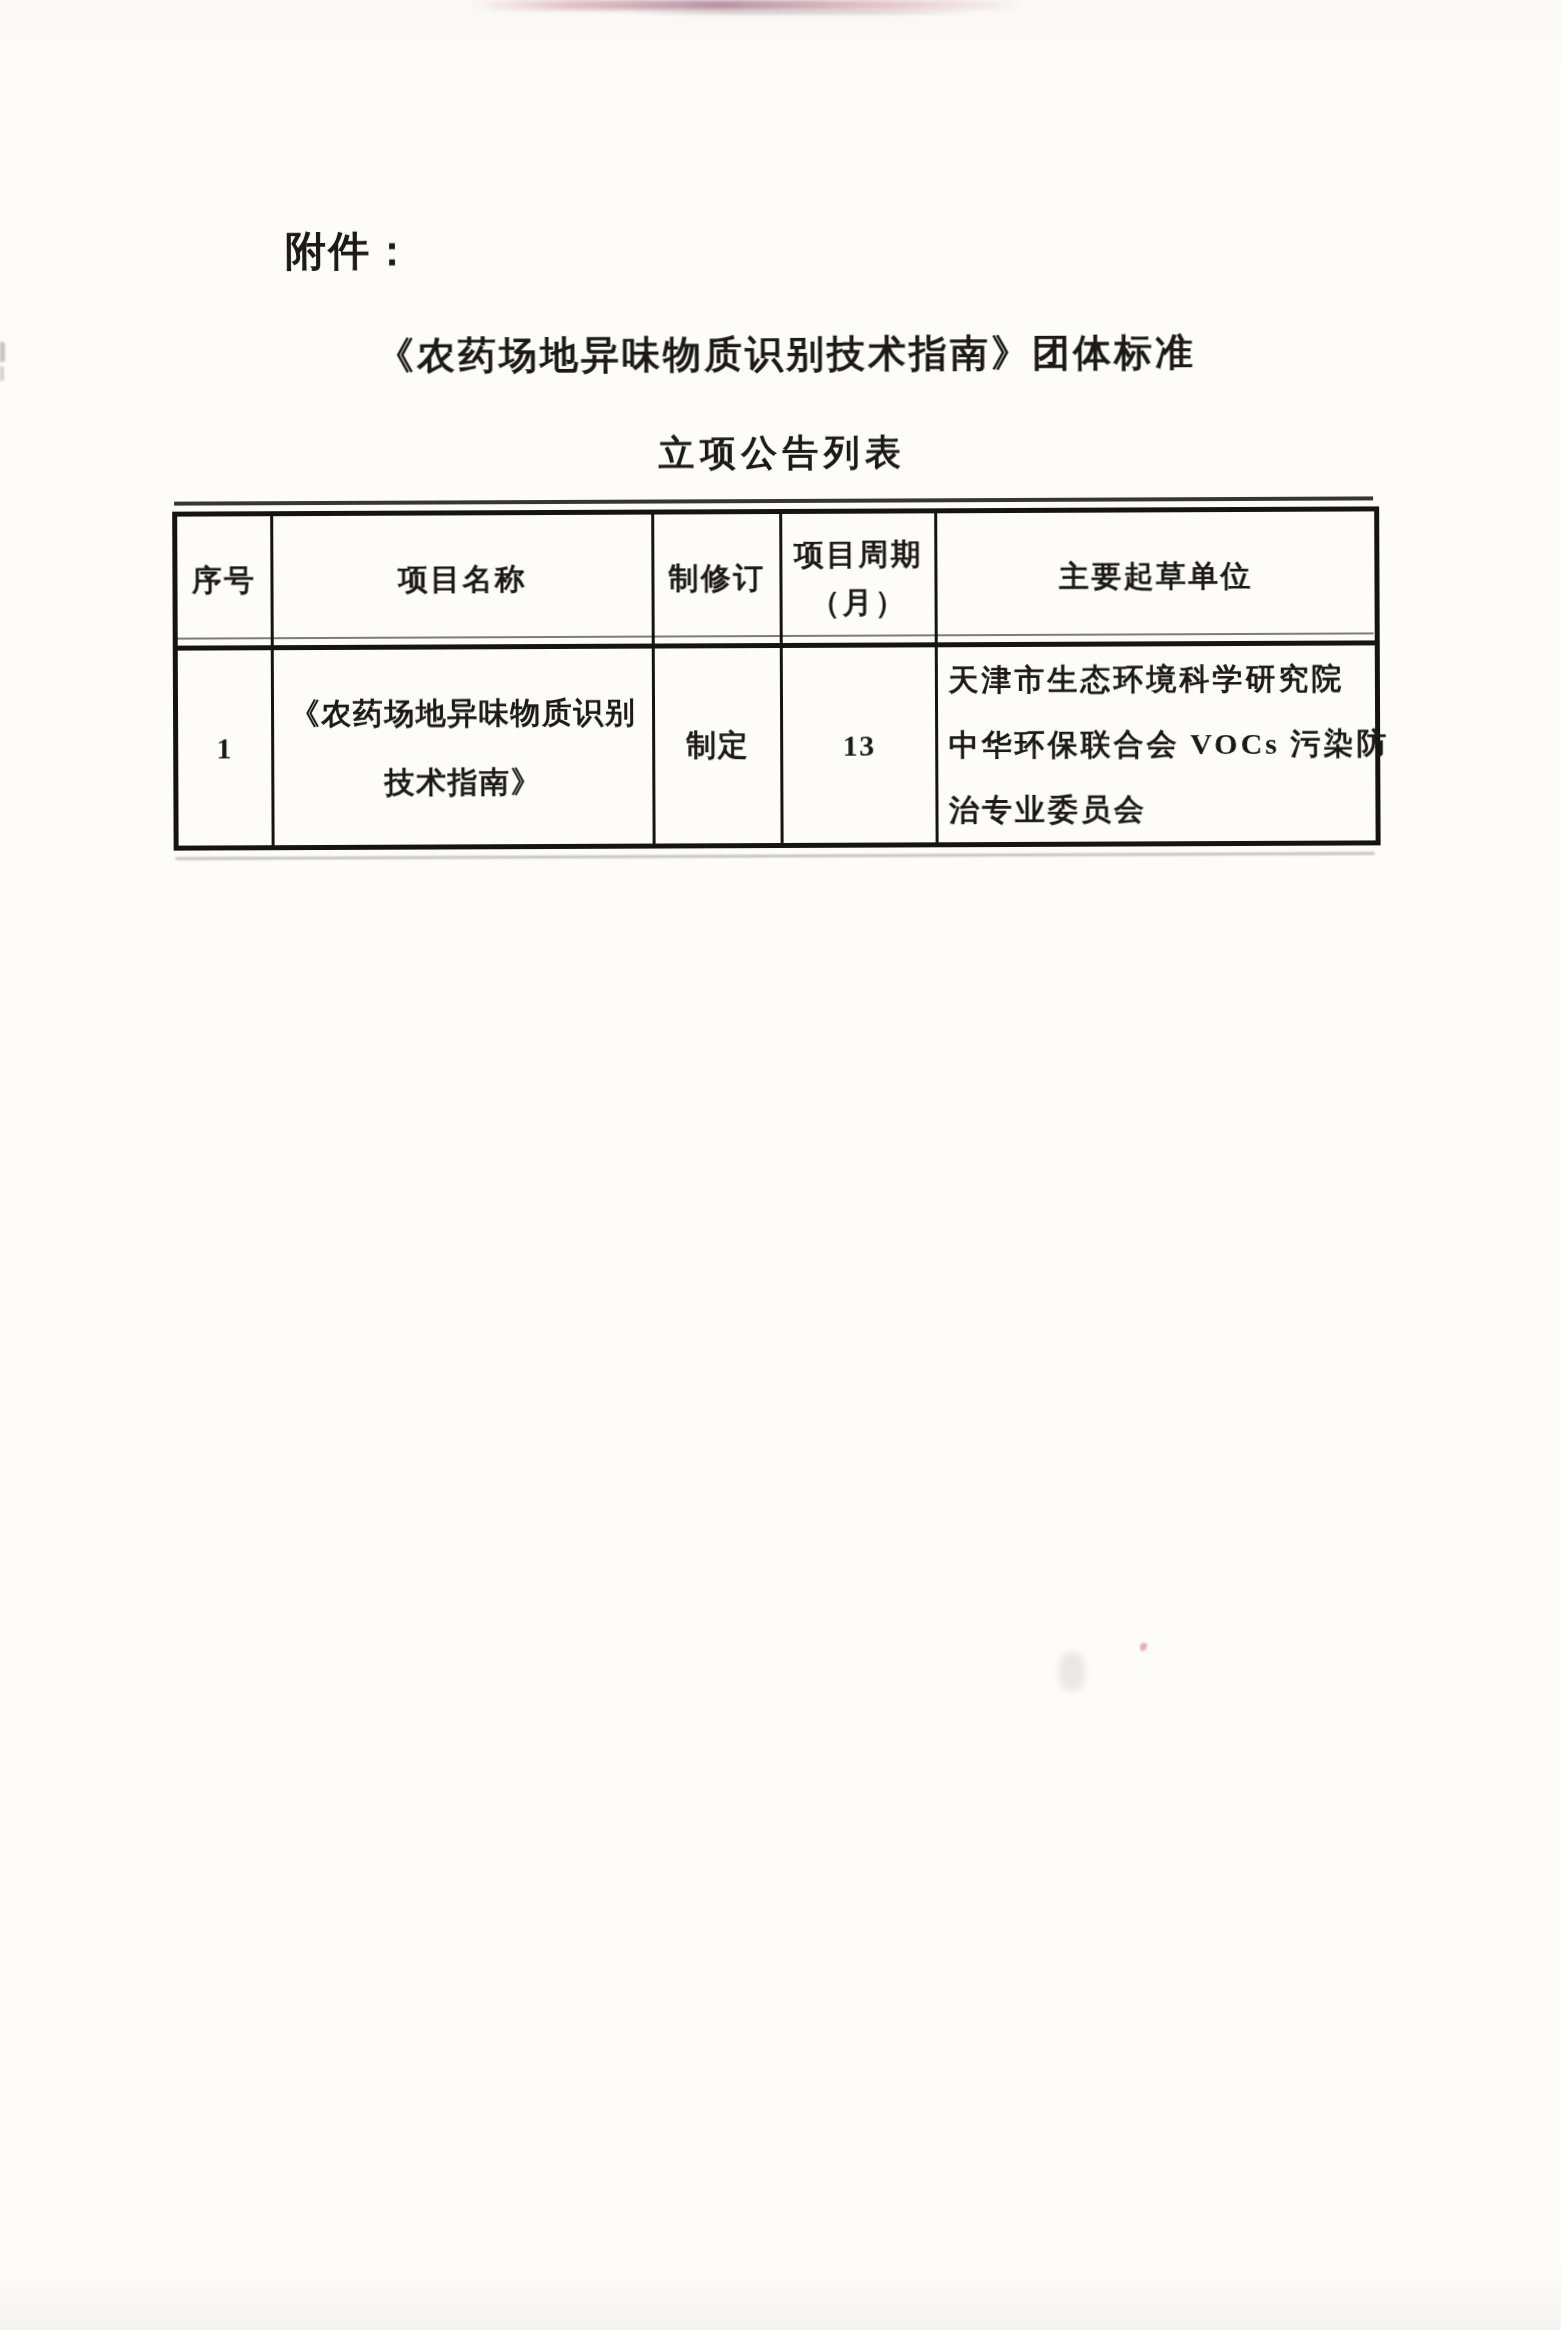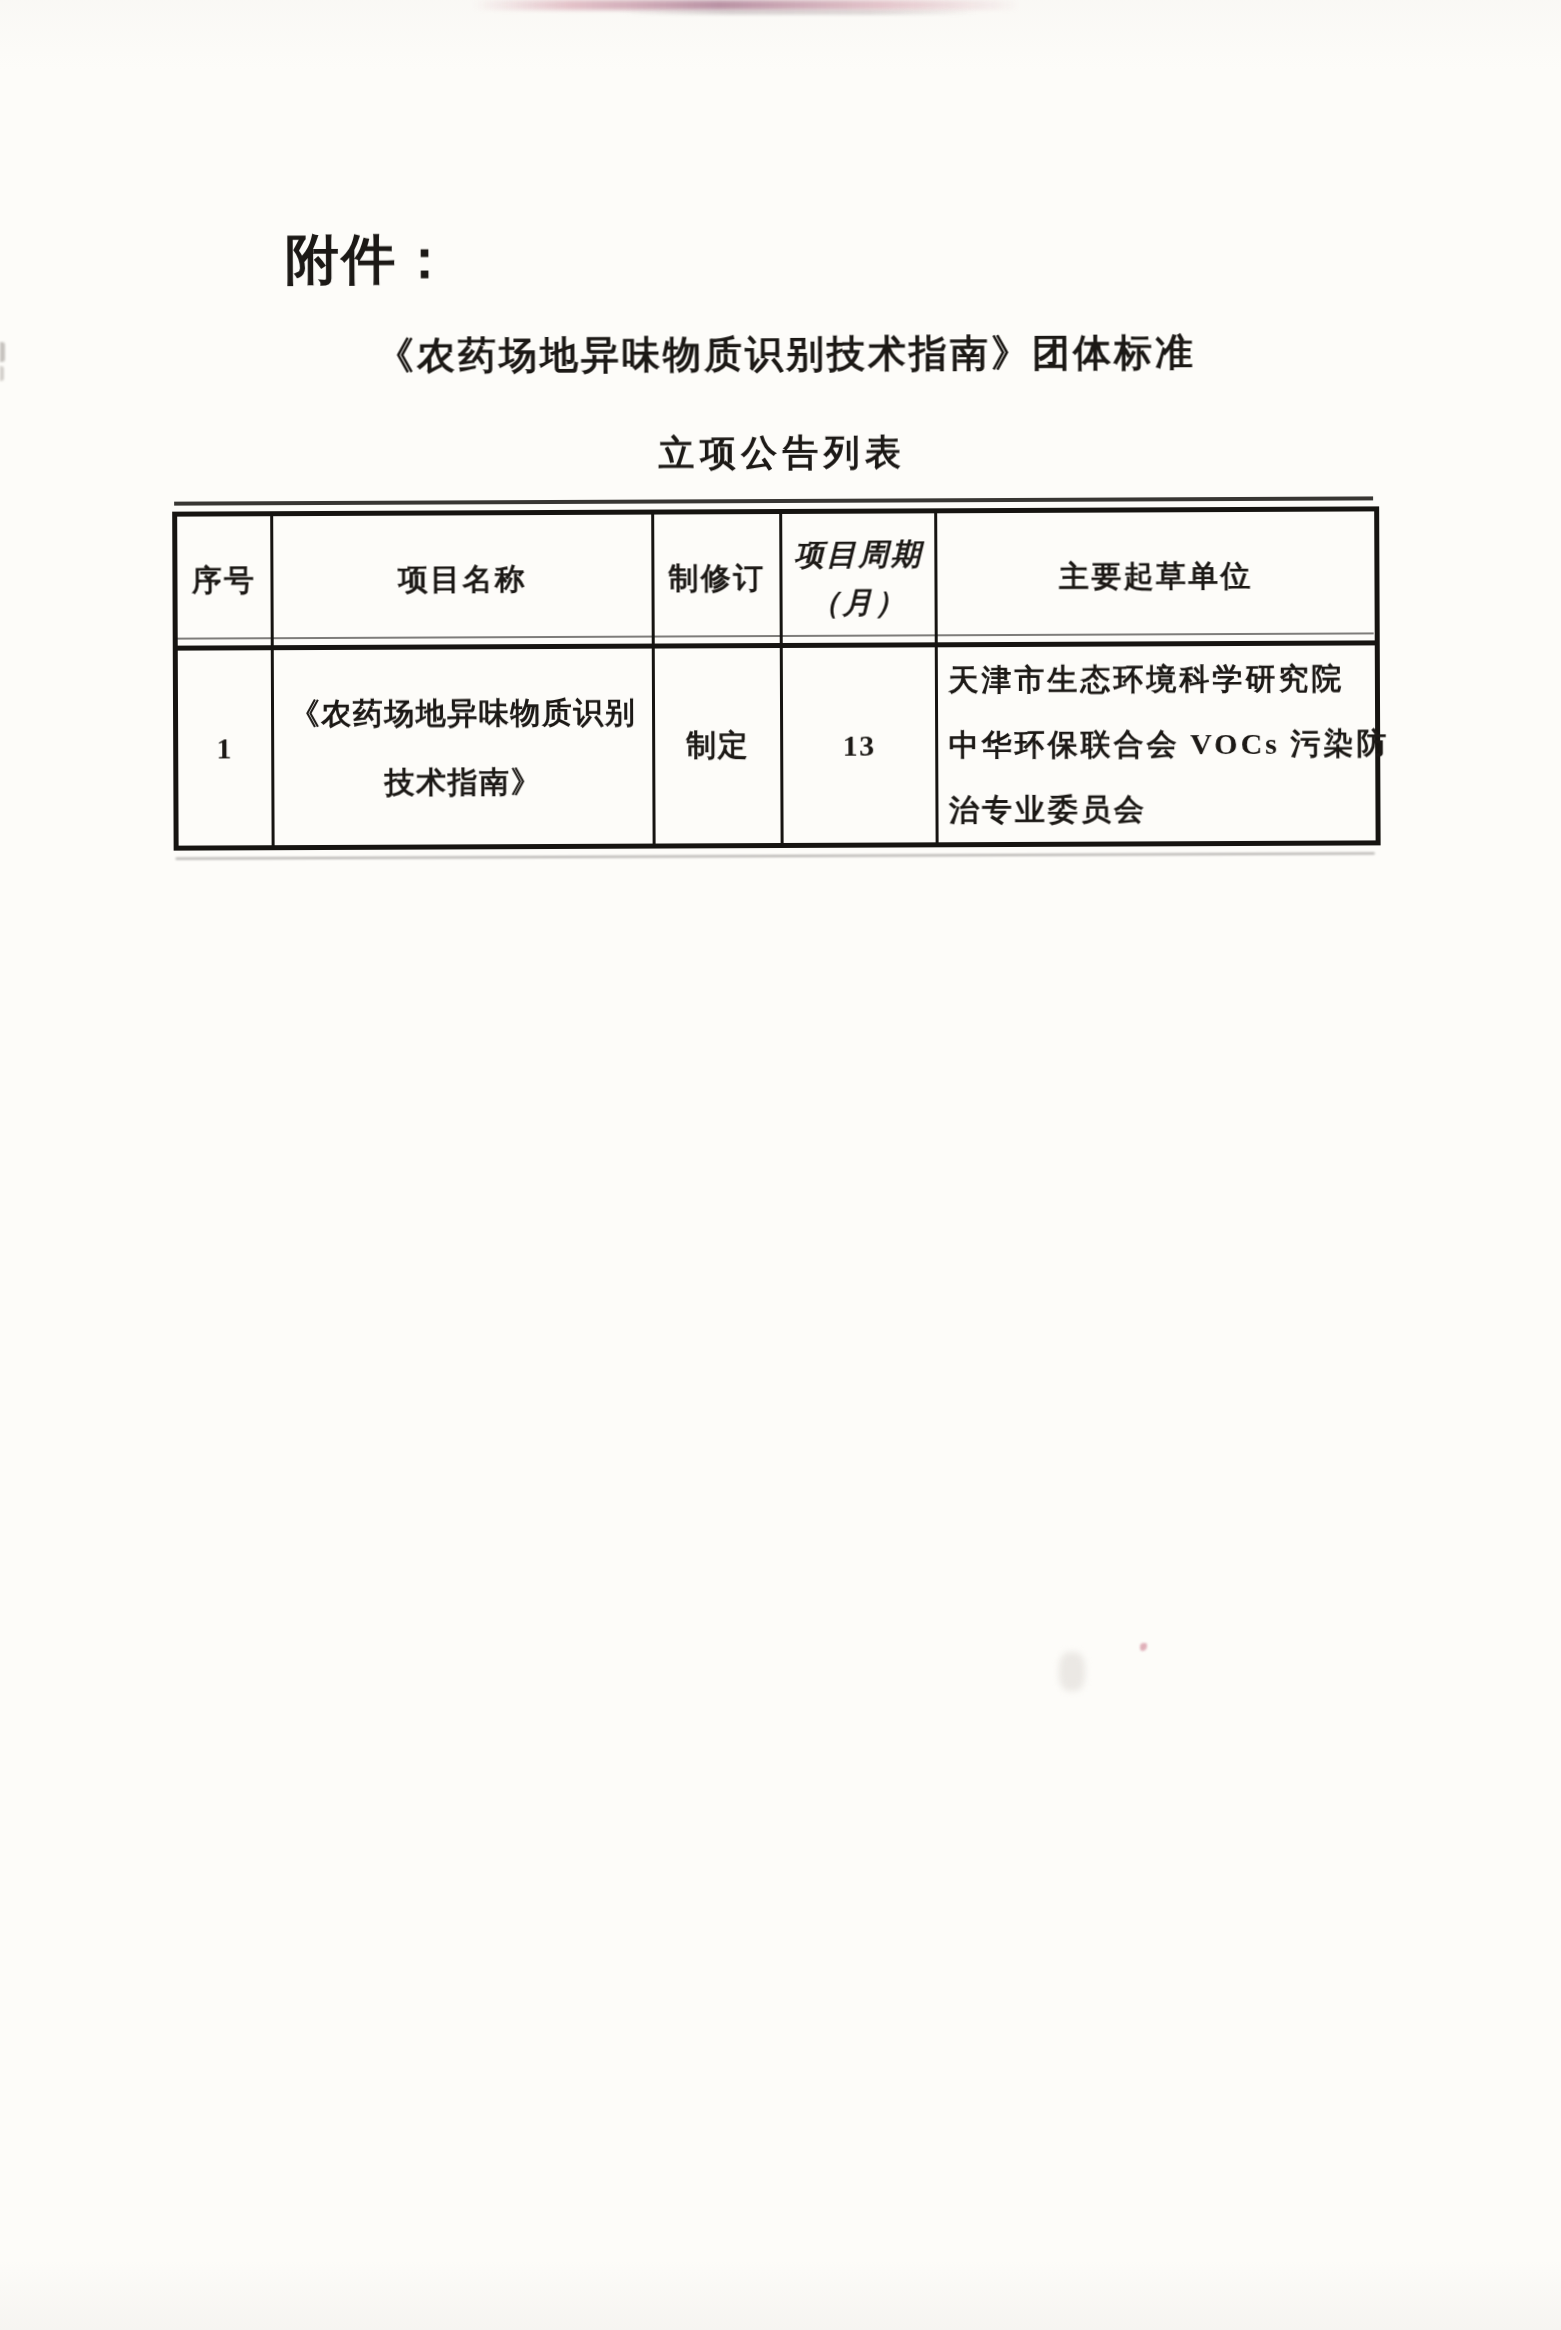"附件：" .attachment { font-size: 54px -> 41px }
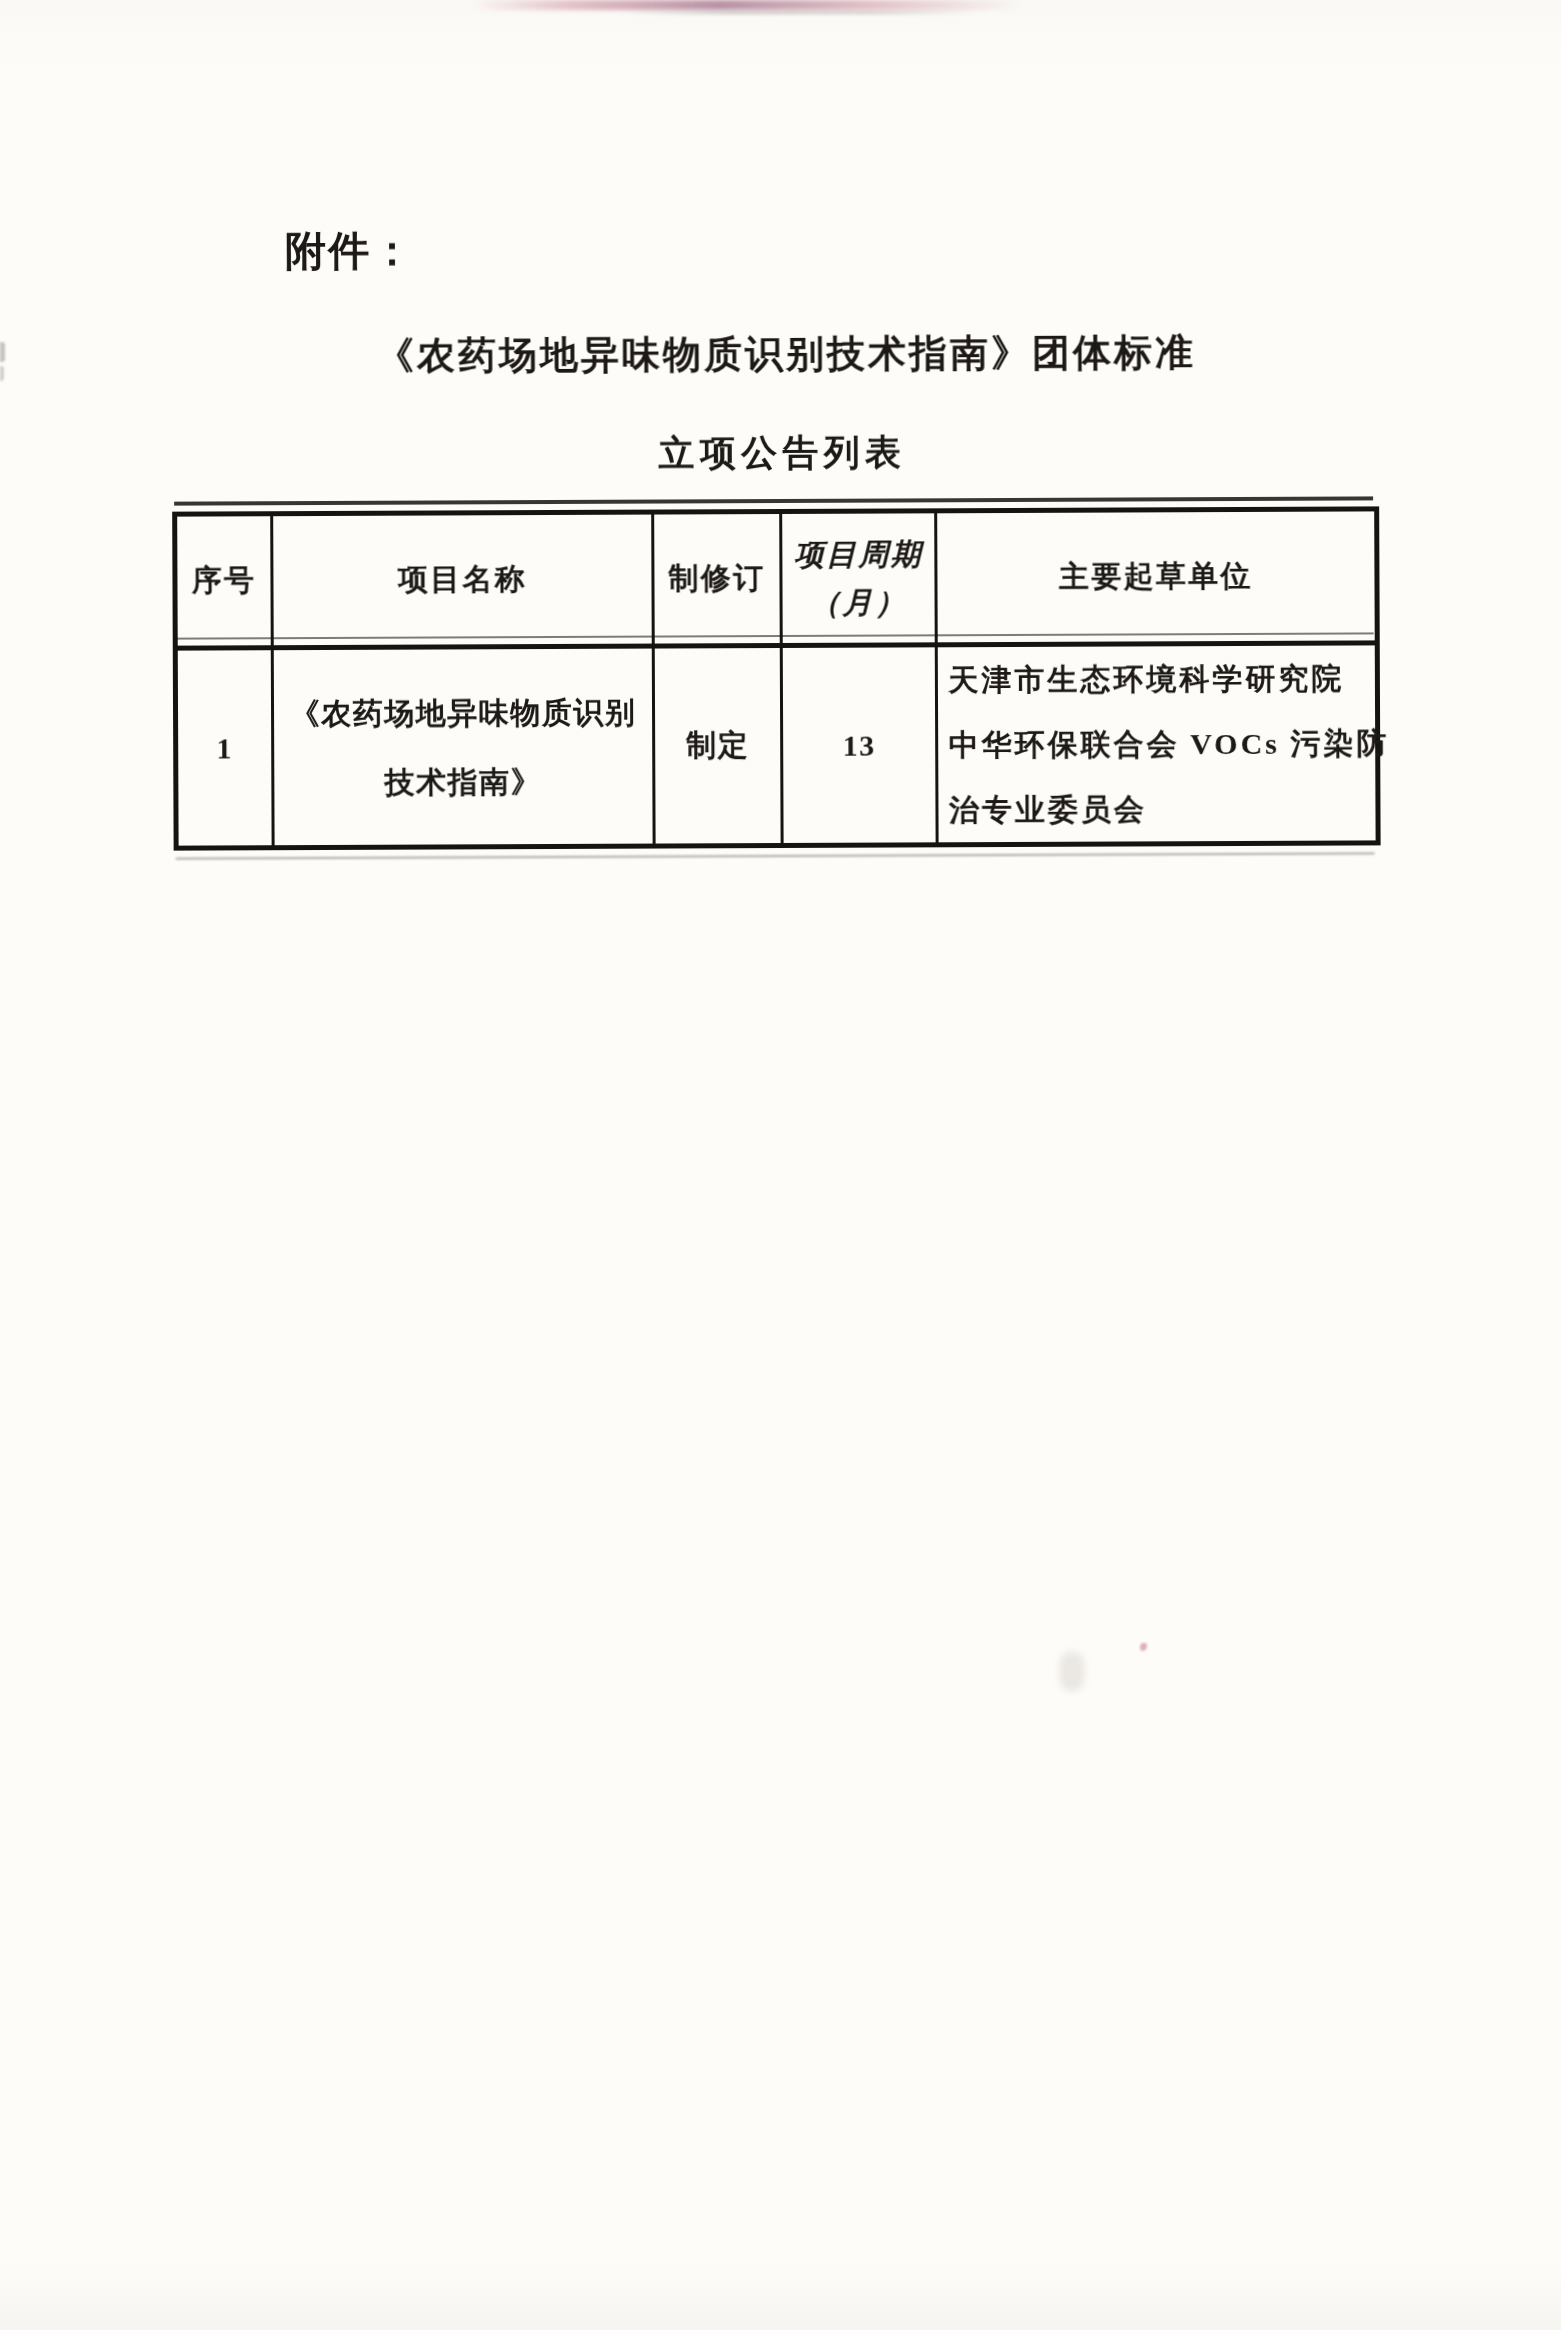"项目周期" .hdr-two-line { font-style: italic -> none }
